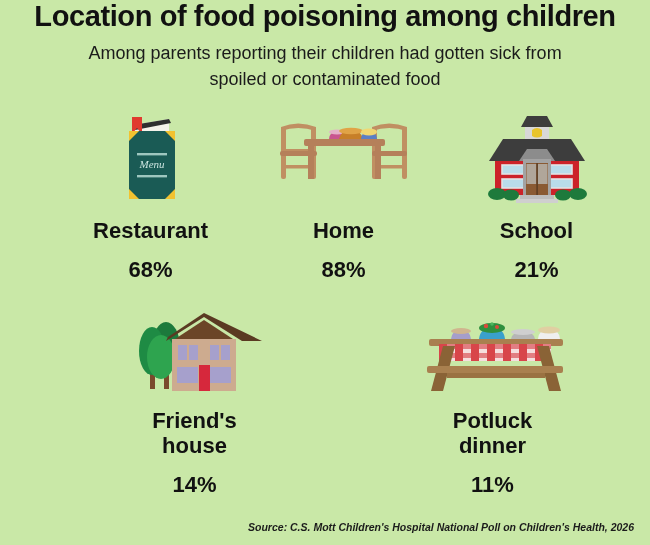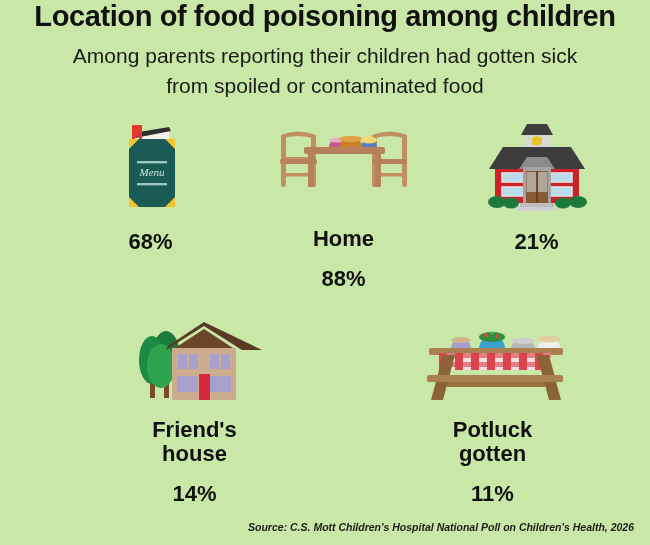"Among parents reporting their children" .subtitle { font-size: 21px -> 18px }
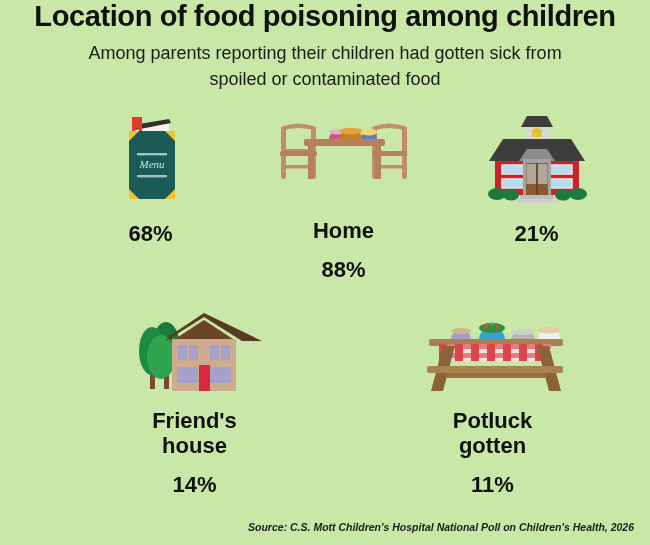"Restaurant" div.cell-label { html: none -> <div>Restaurant</div> }
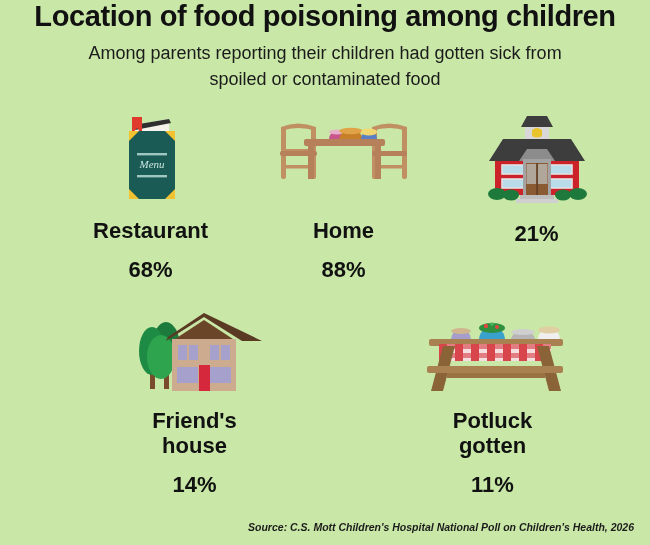"School" div.cell-label { html: none -> <div>School</div> }
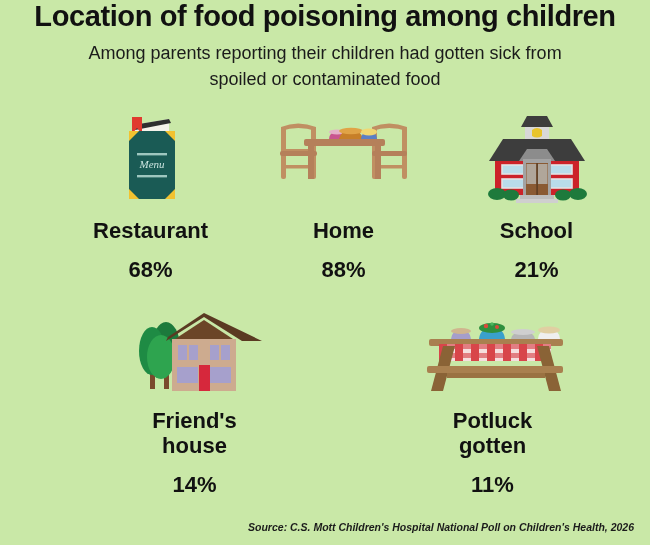"Potluck" div.cell-label { text: gotten -> dinner }
